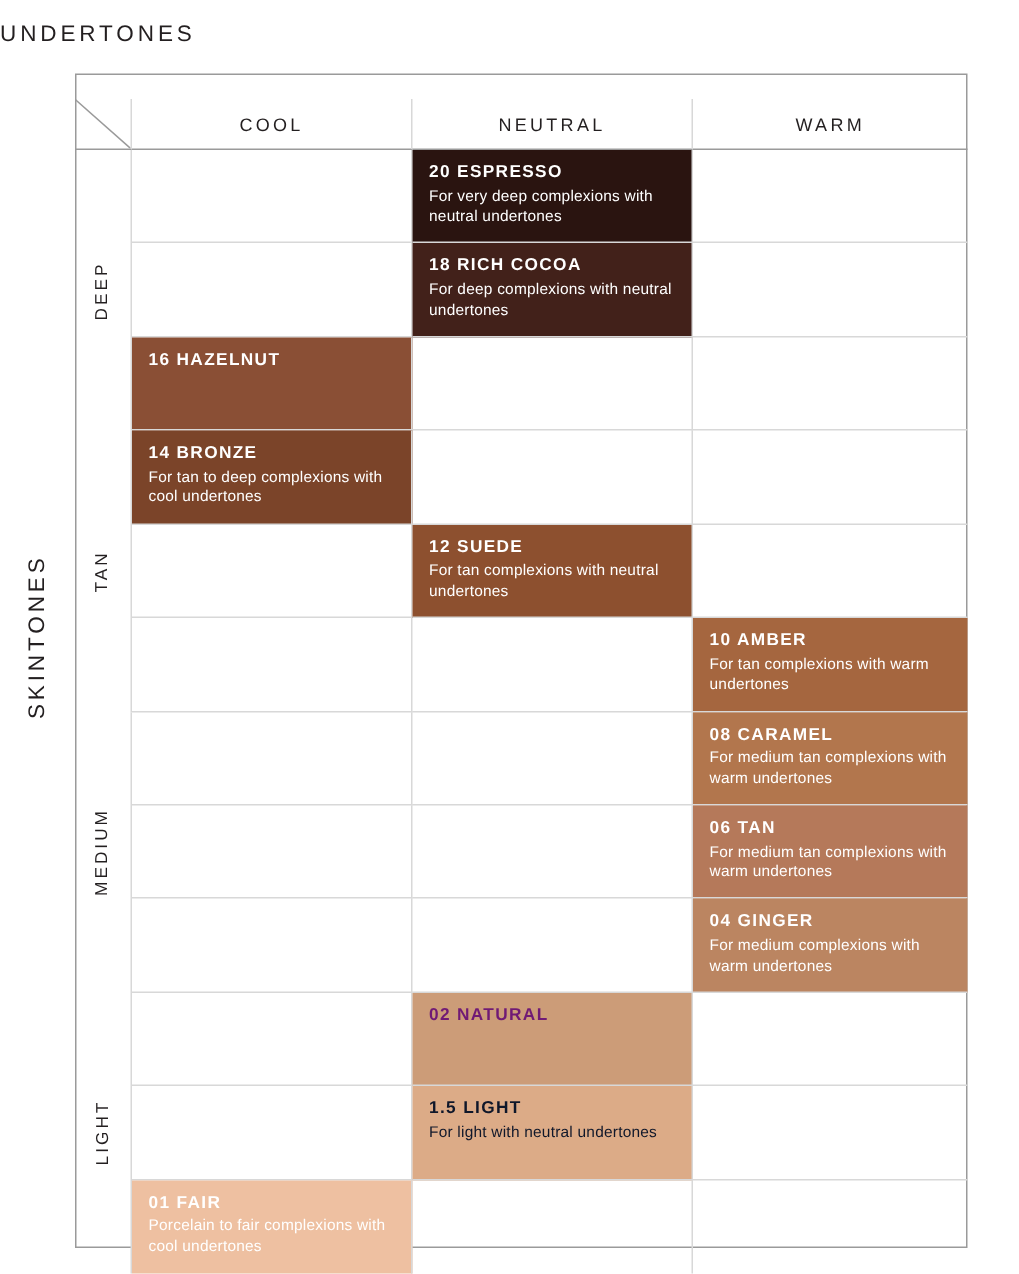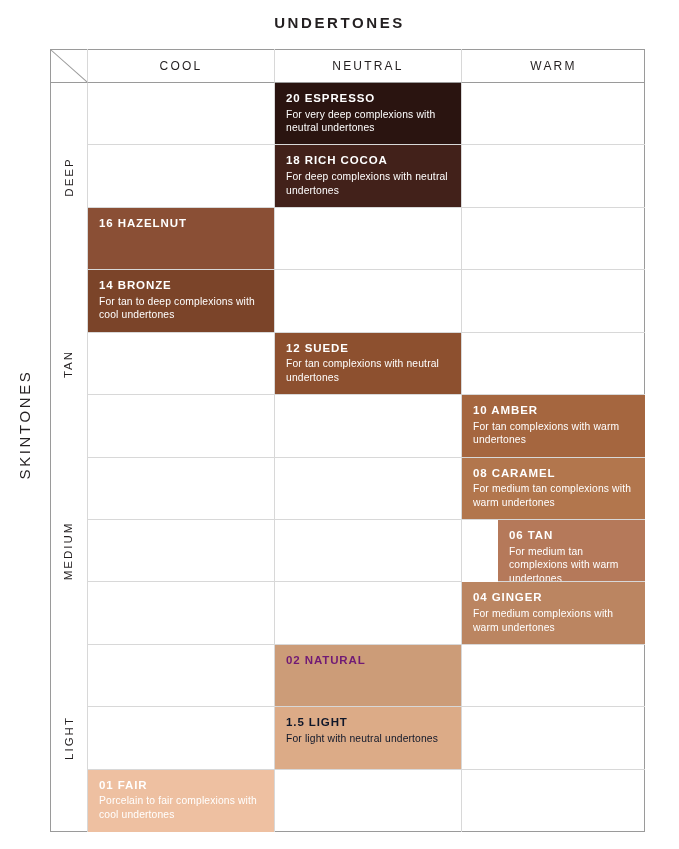"UNDERTONES" .top-title { font-weight: 700 -> 400; text-align: center -> left }
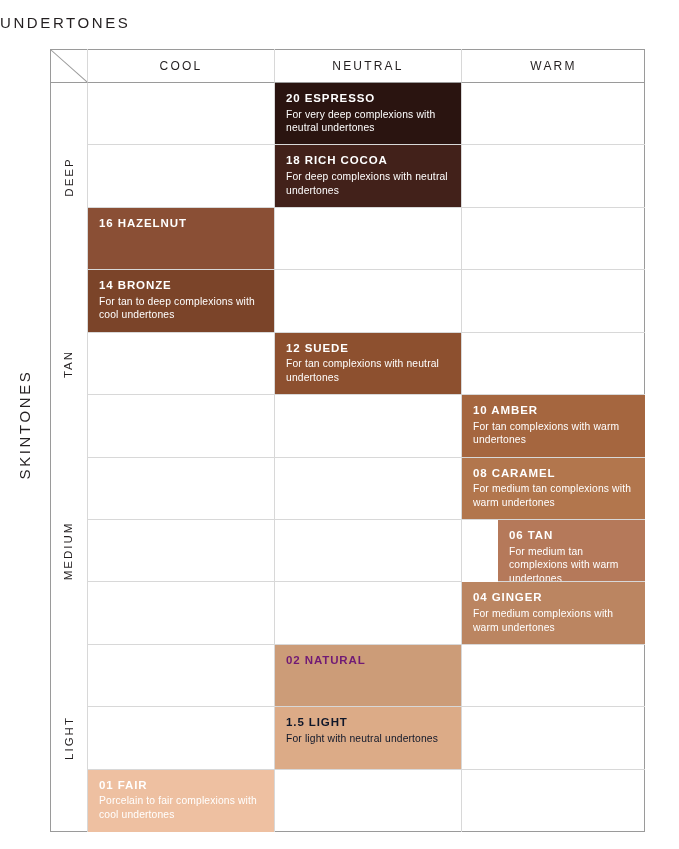"COOL" .grid { top: 49px -> 66px }
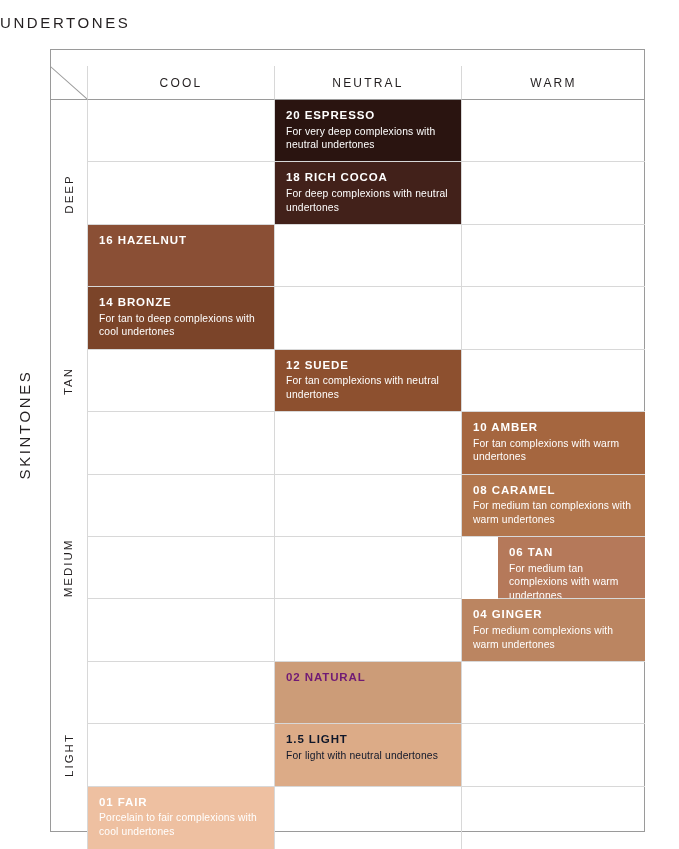"06 TAN" div.cell { margin-left: 36px -> none }
